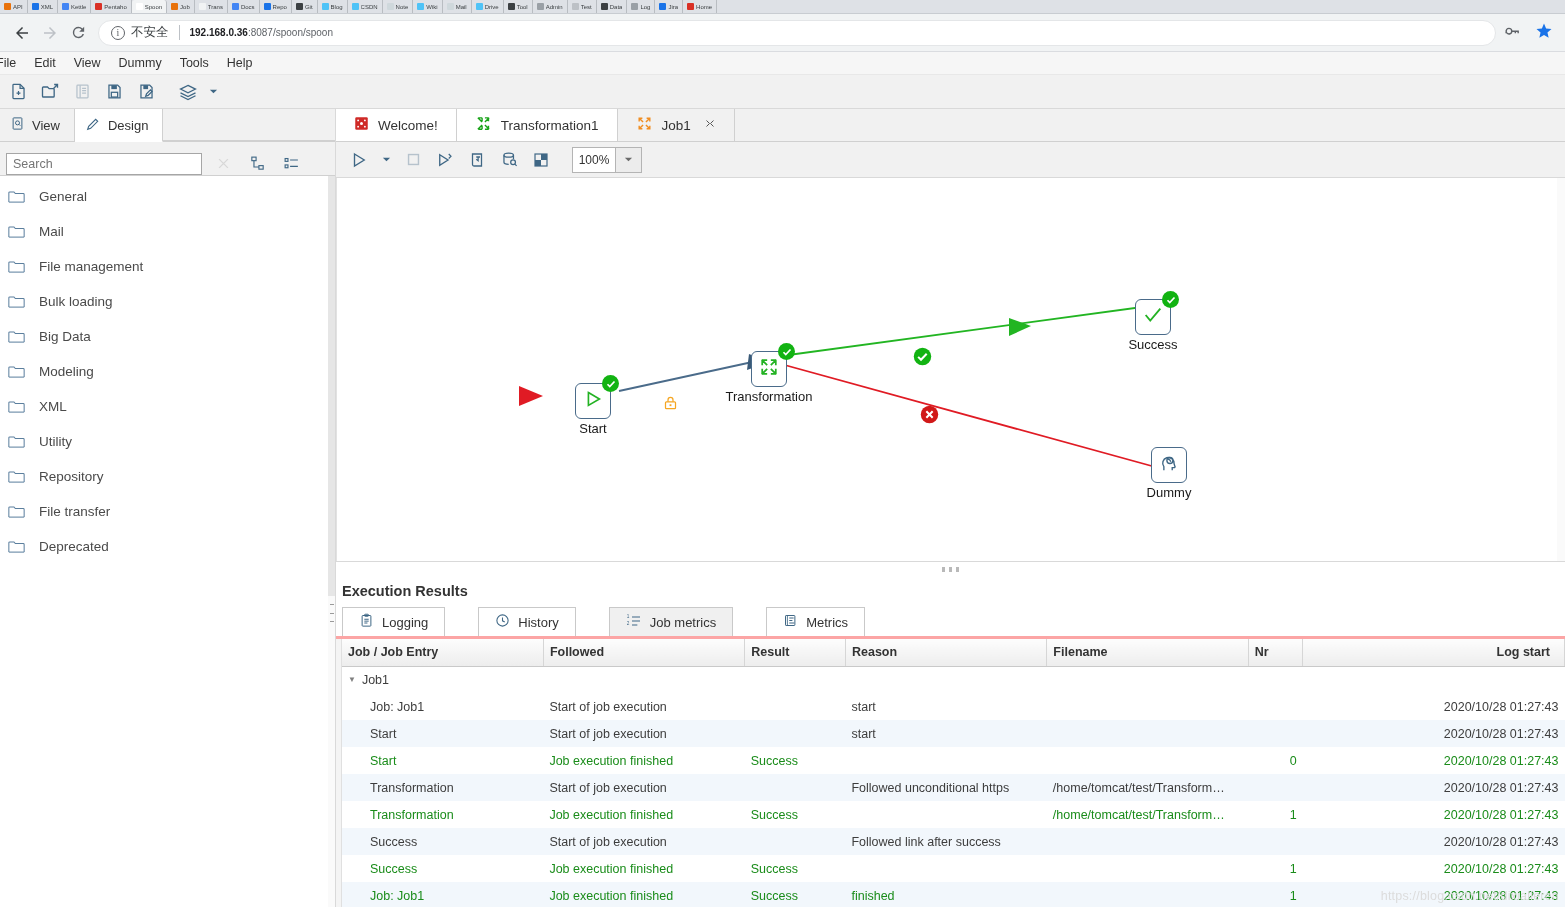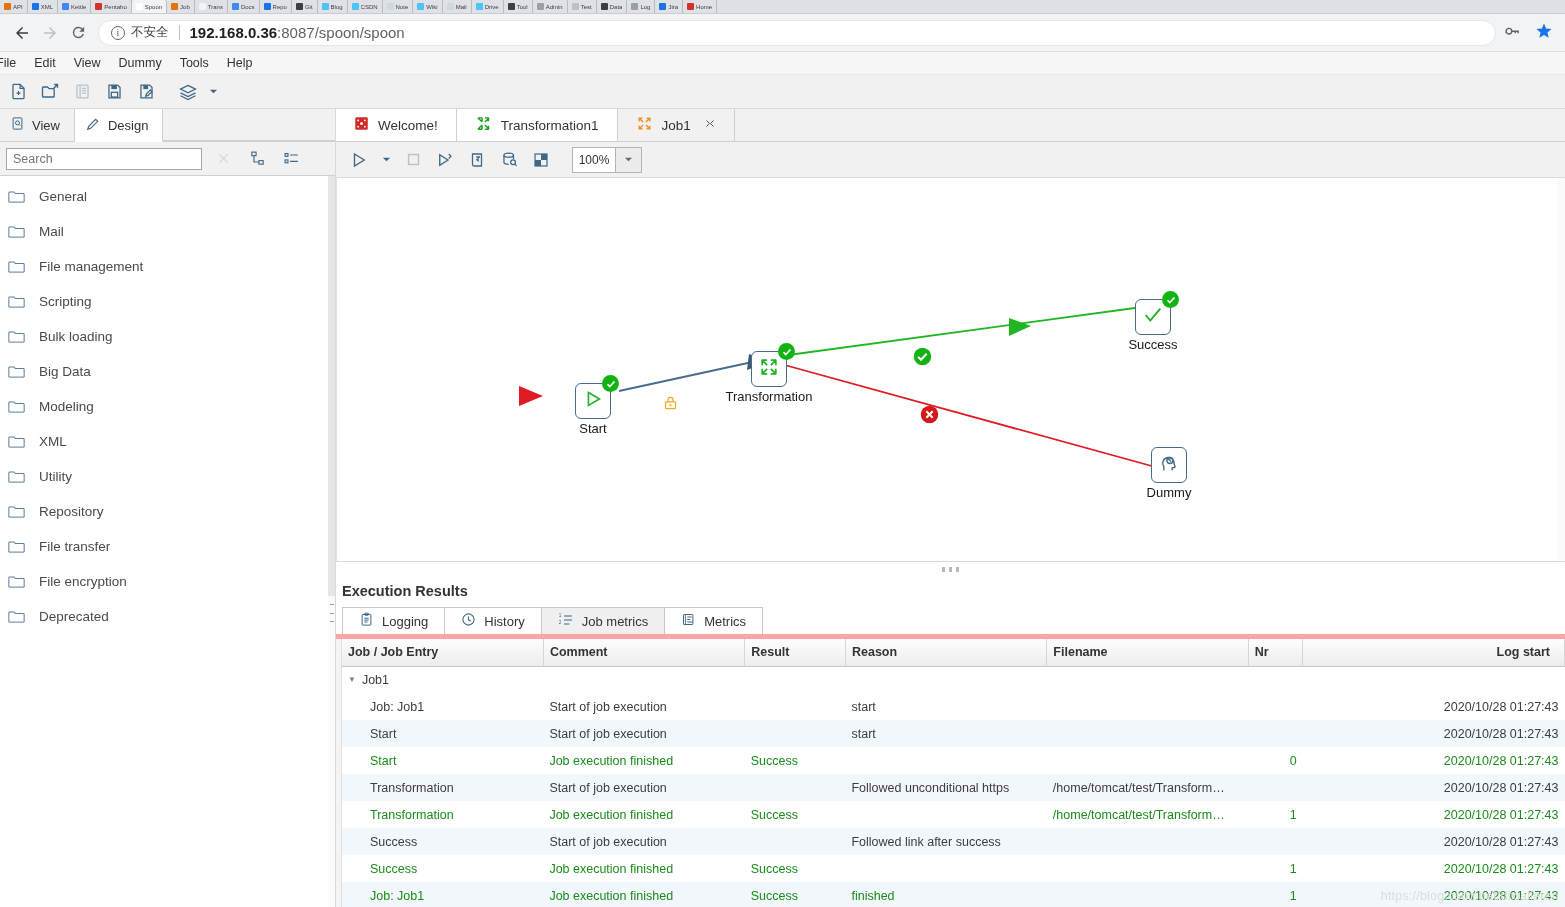"192.168.0.36:8087/spoon/spoon" .omni-url { font-size: 15px -> 10px }
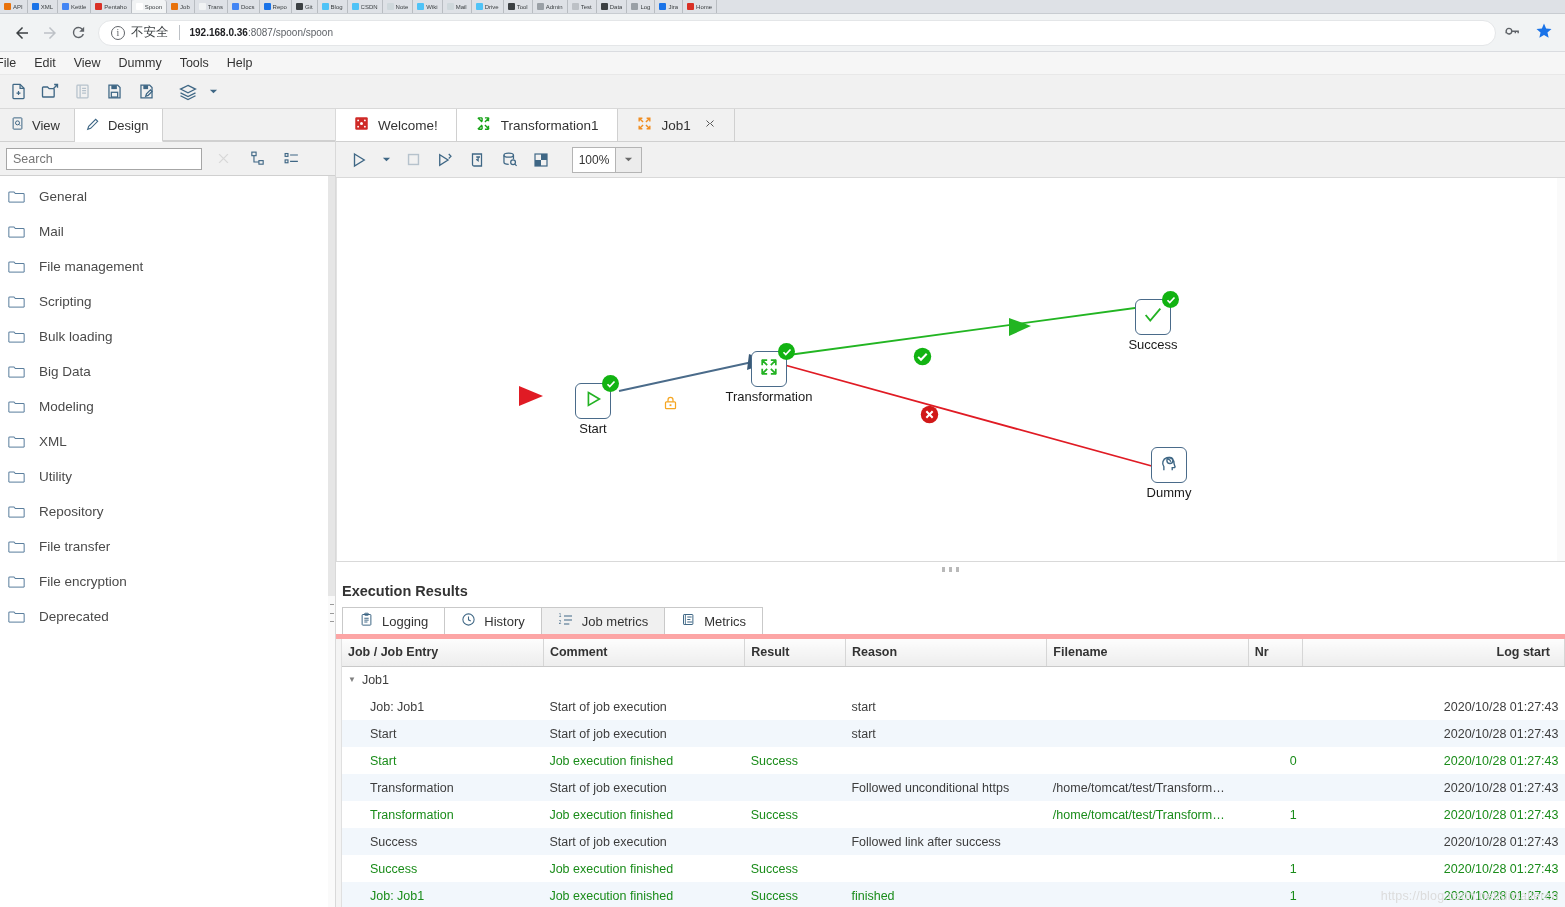"Search" .searchrow { align-items: center -> flex-end }
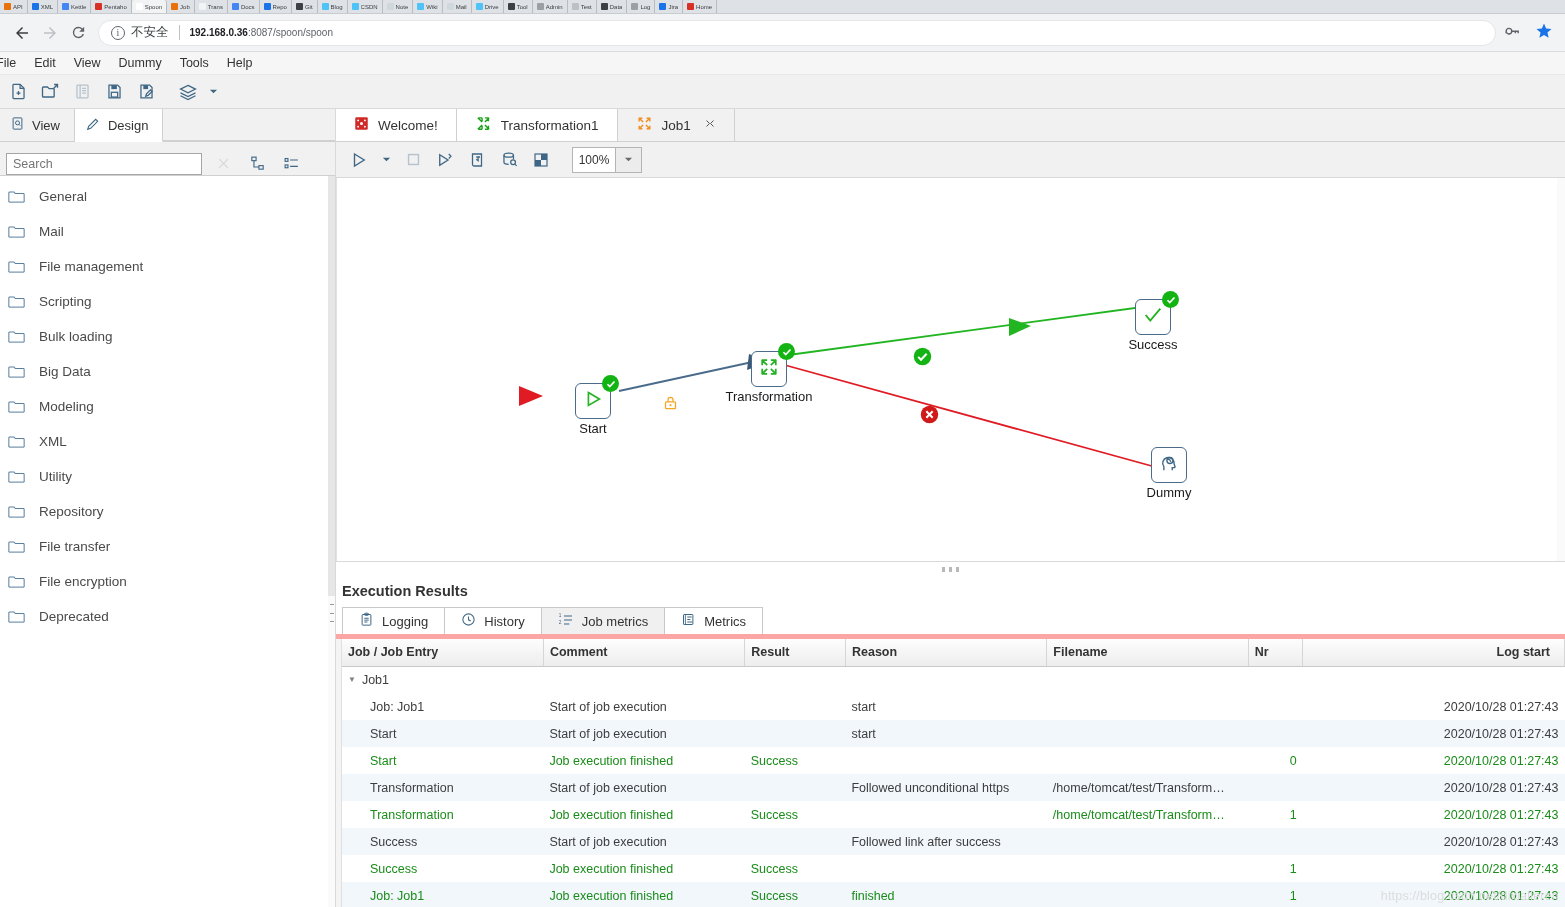"Scripting" div.treeitem { html: <div> <span><svg> <path></path> <path></path> </svg></span> <span>Scripting</span> </div> -> none }
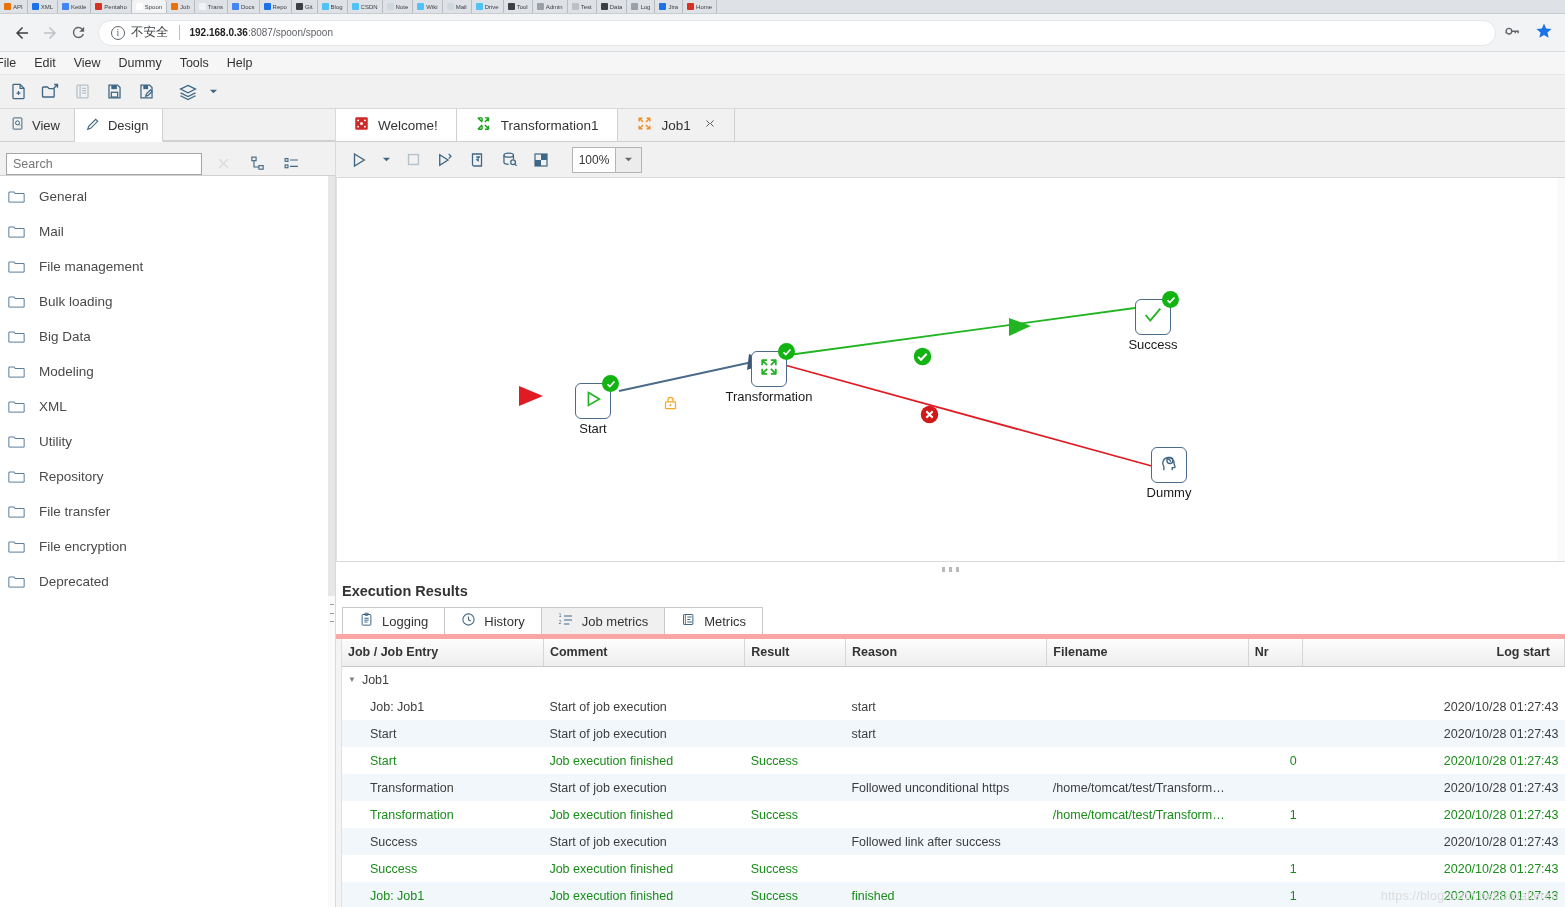"File encryption" div.treeitem { html: <div> <span><svg> <path></path> <path></path> </svg></span> <span>File encryption</span> </div> -> none }
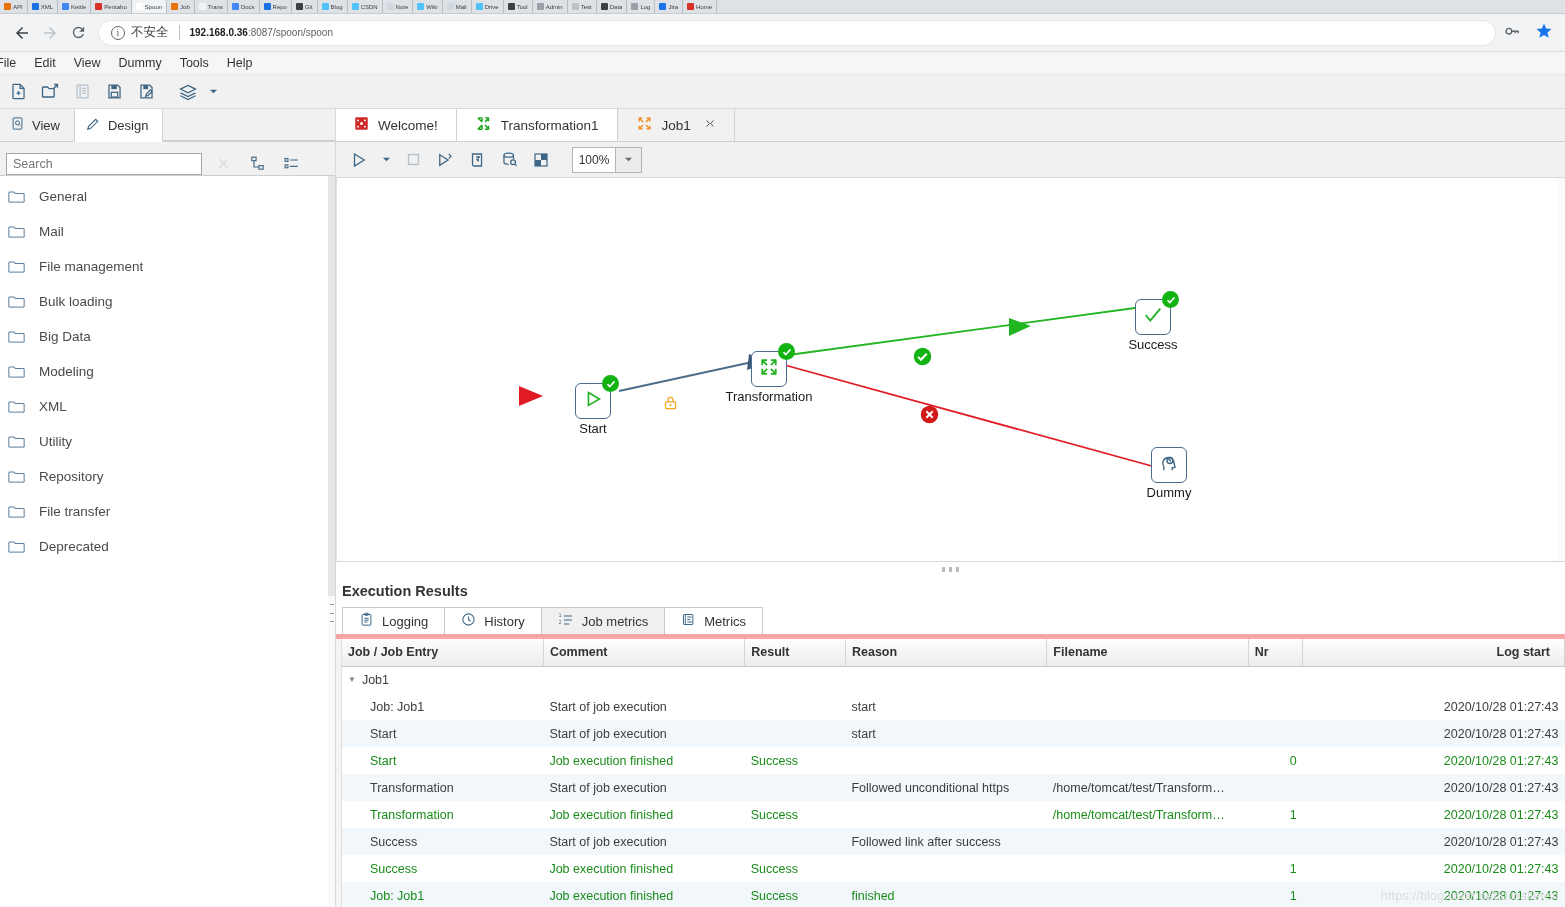"Logging" .rtabs { border-bottom: 5px solid #fca5a5 -> 3px solid #fca5a5; gap: none -> 34px }
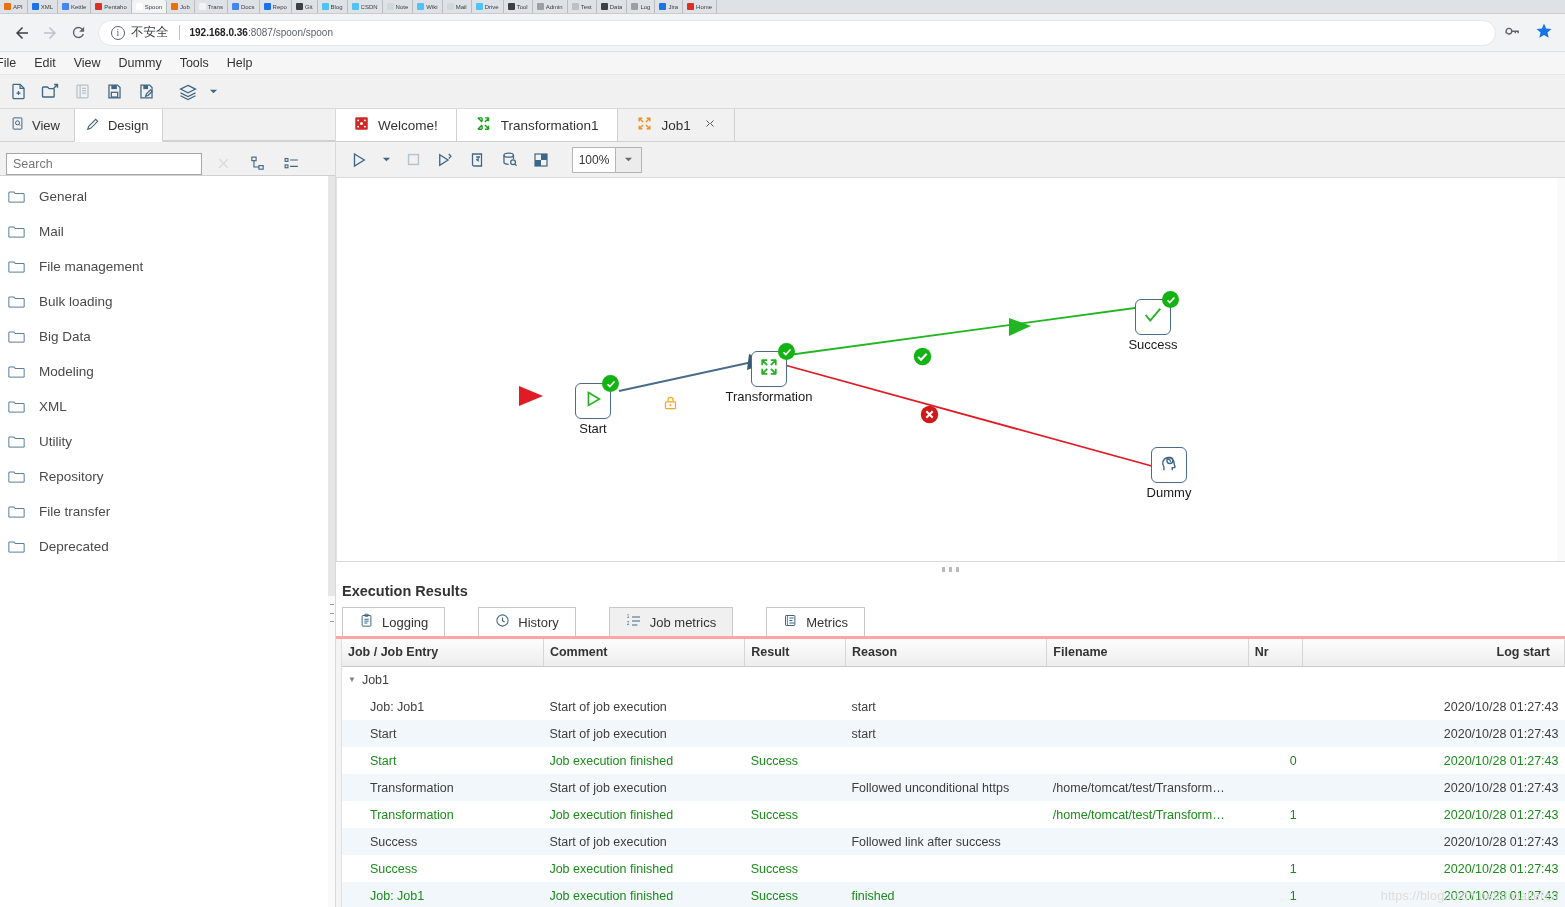"Comment" th { text: Comment -> Followed }
